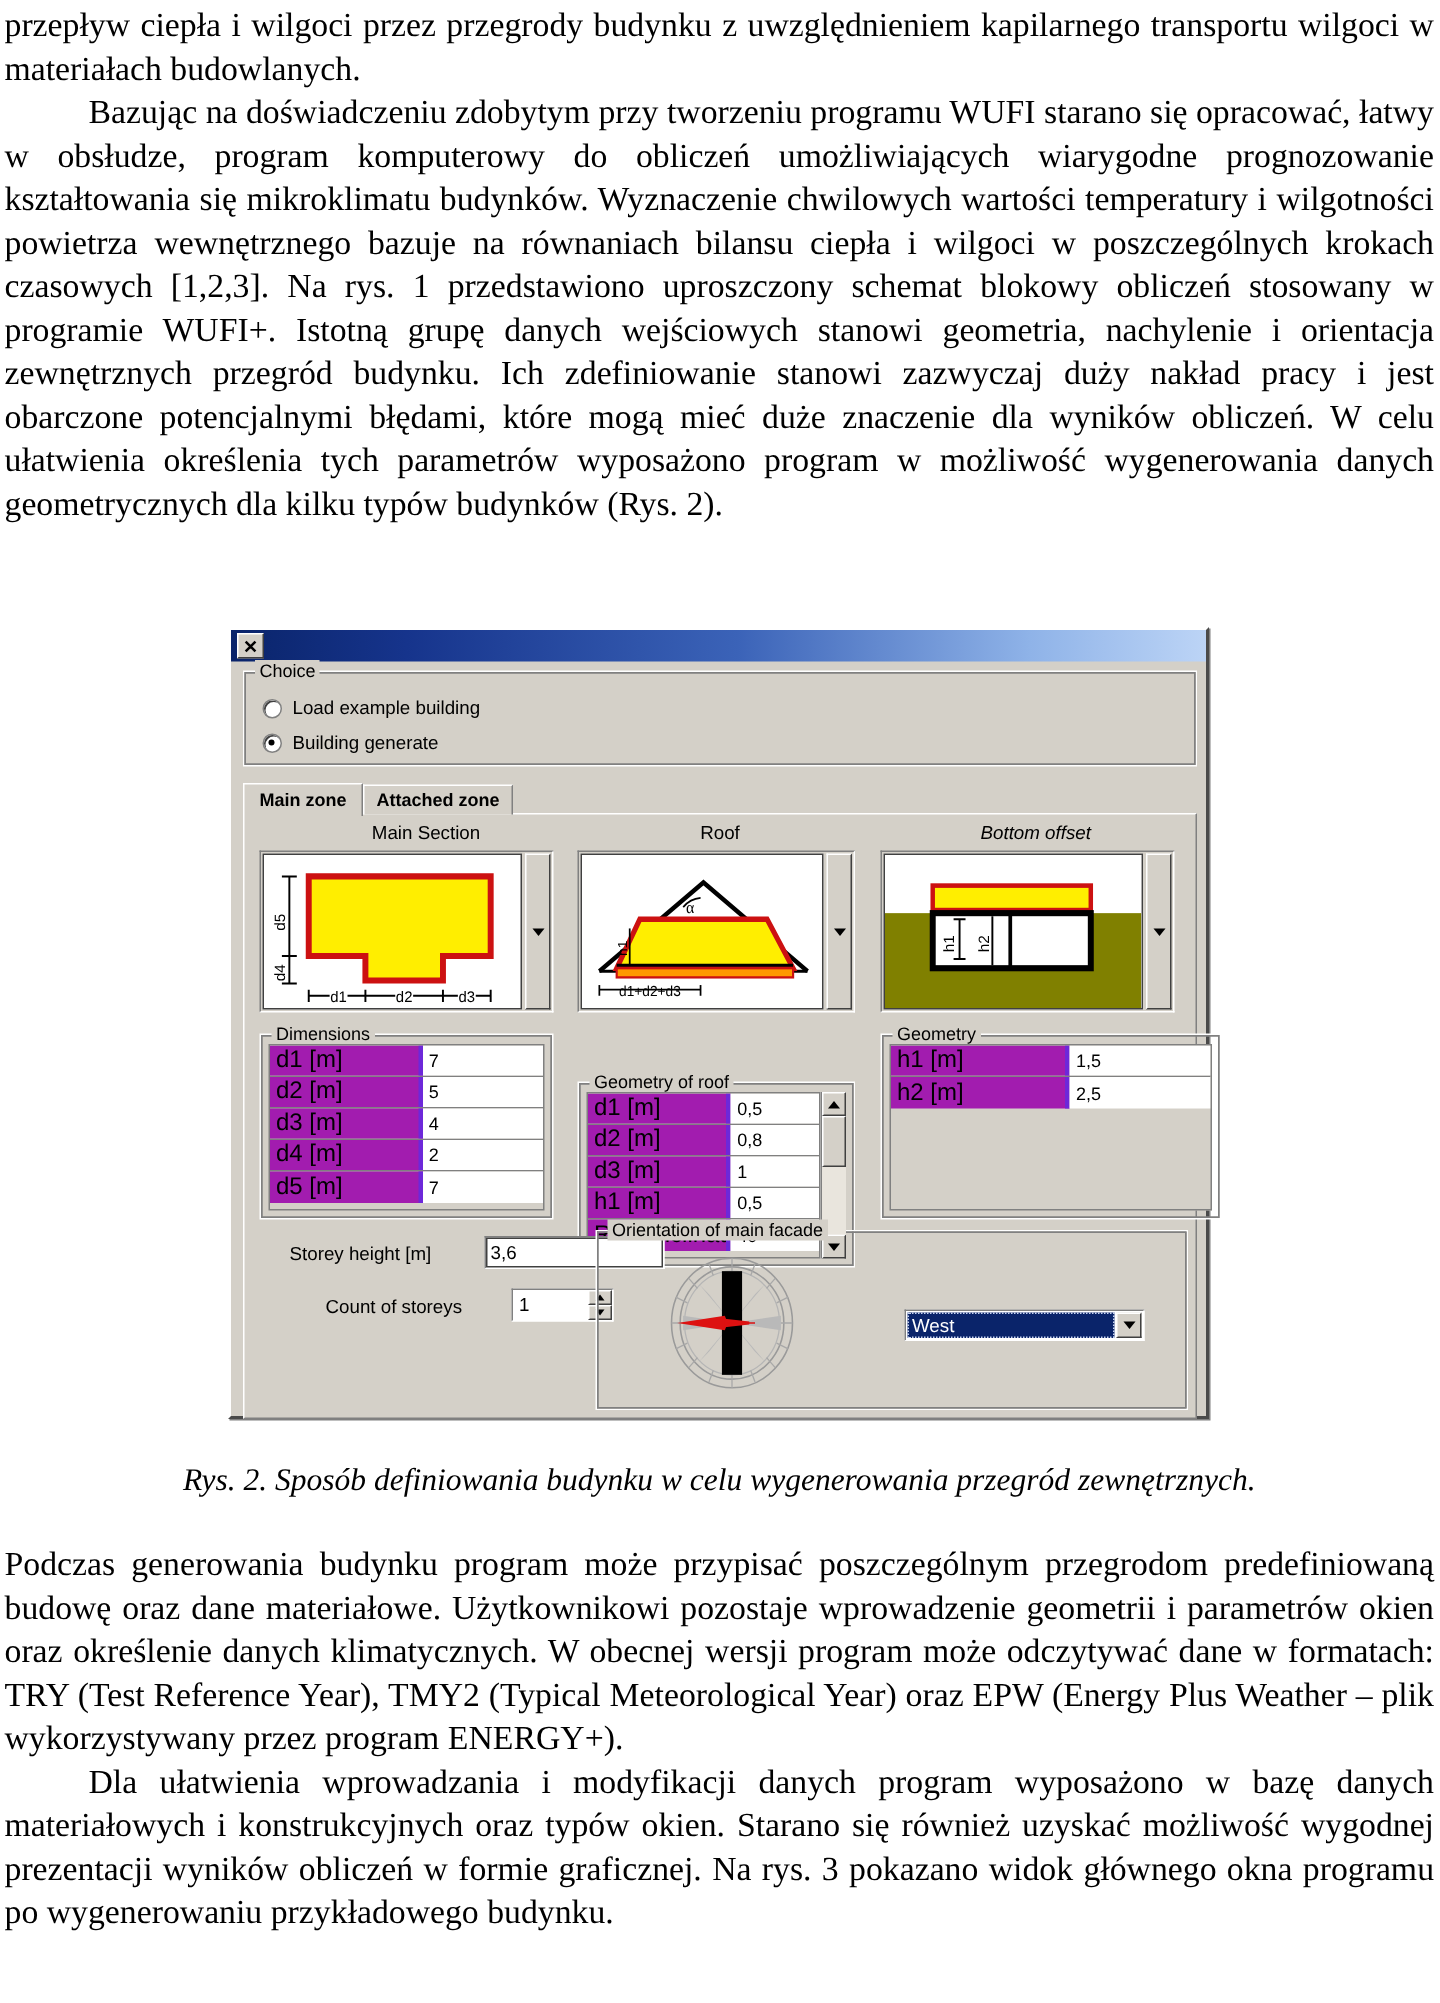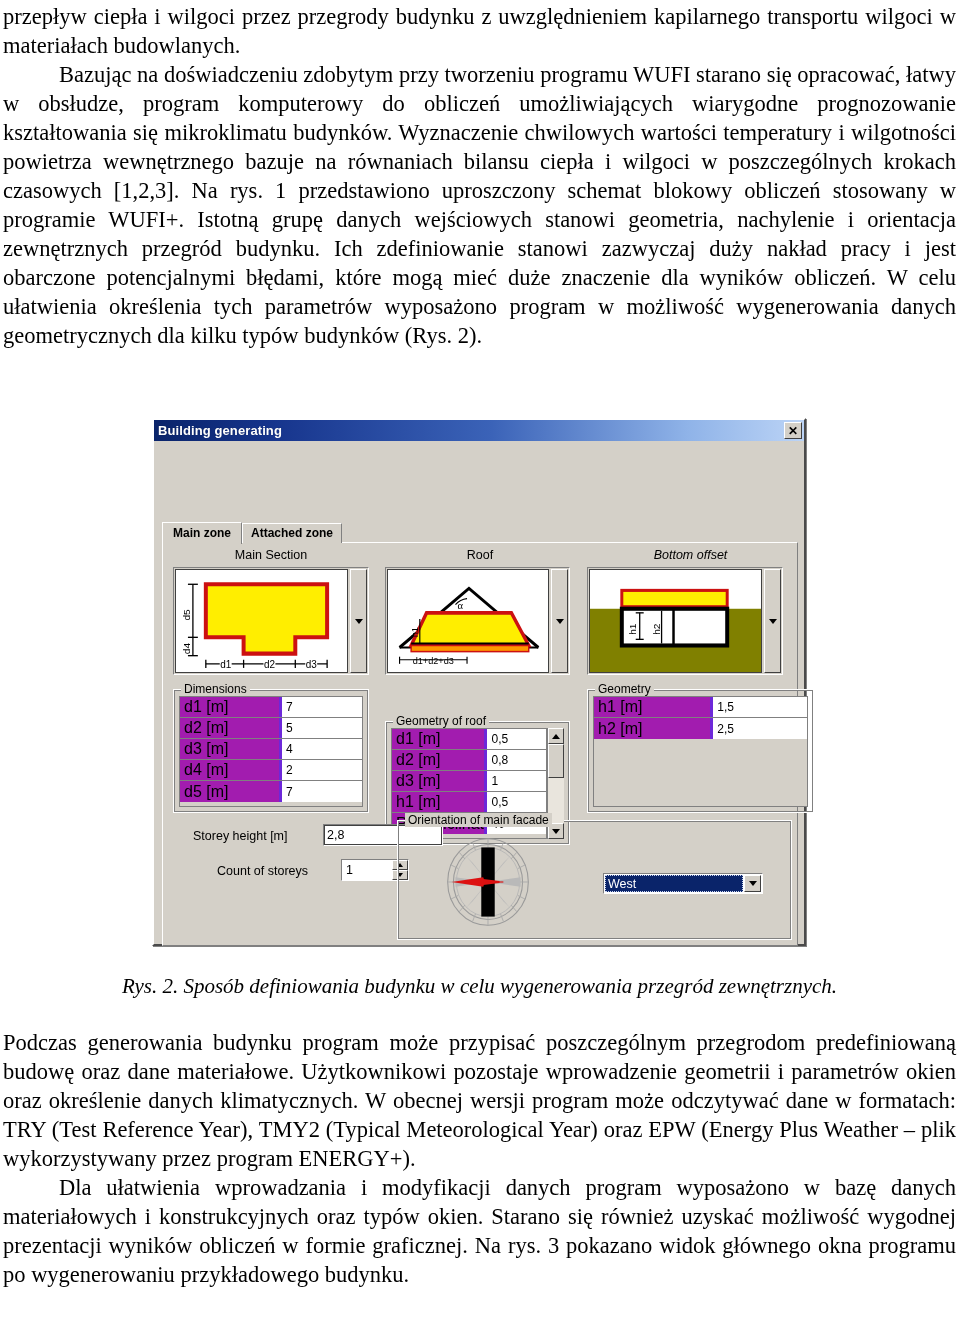"Building generating" span.titlebar-text { html: <span>Building generating</span> -> none }
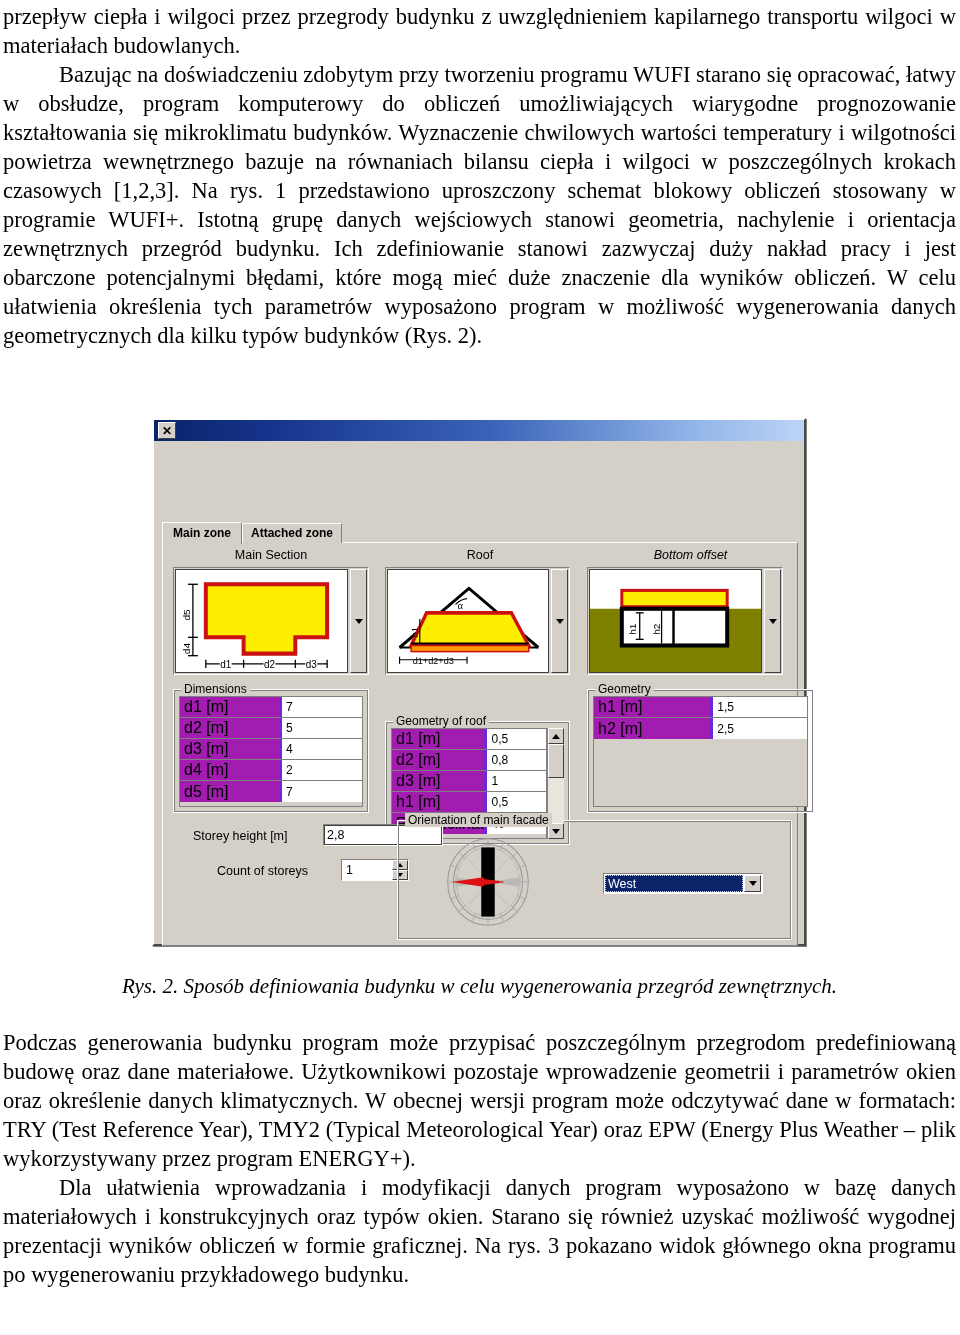"Choice" div.group { html: none -> <div> <div></div> <span>Choice</span> <div> <span></span> <span>Load example building</span> </div> <div> <span></span> <span>Building generate</span> </div> </div> }
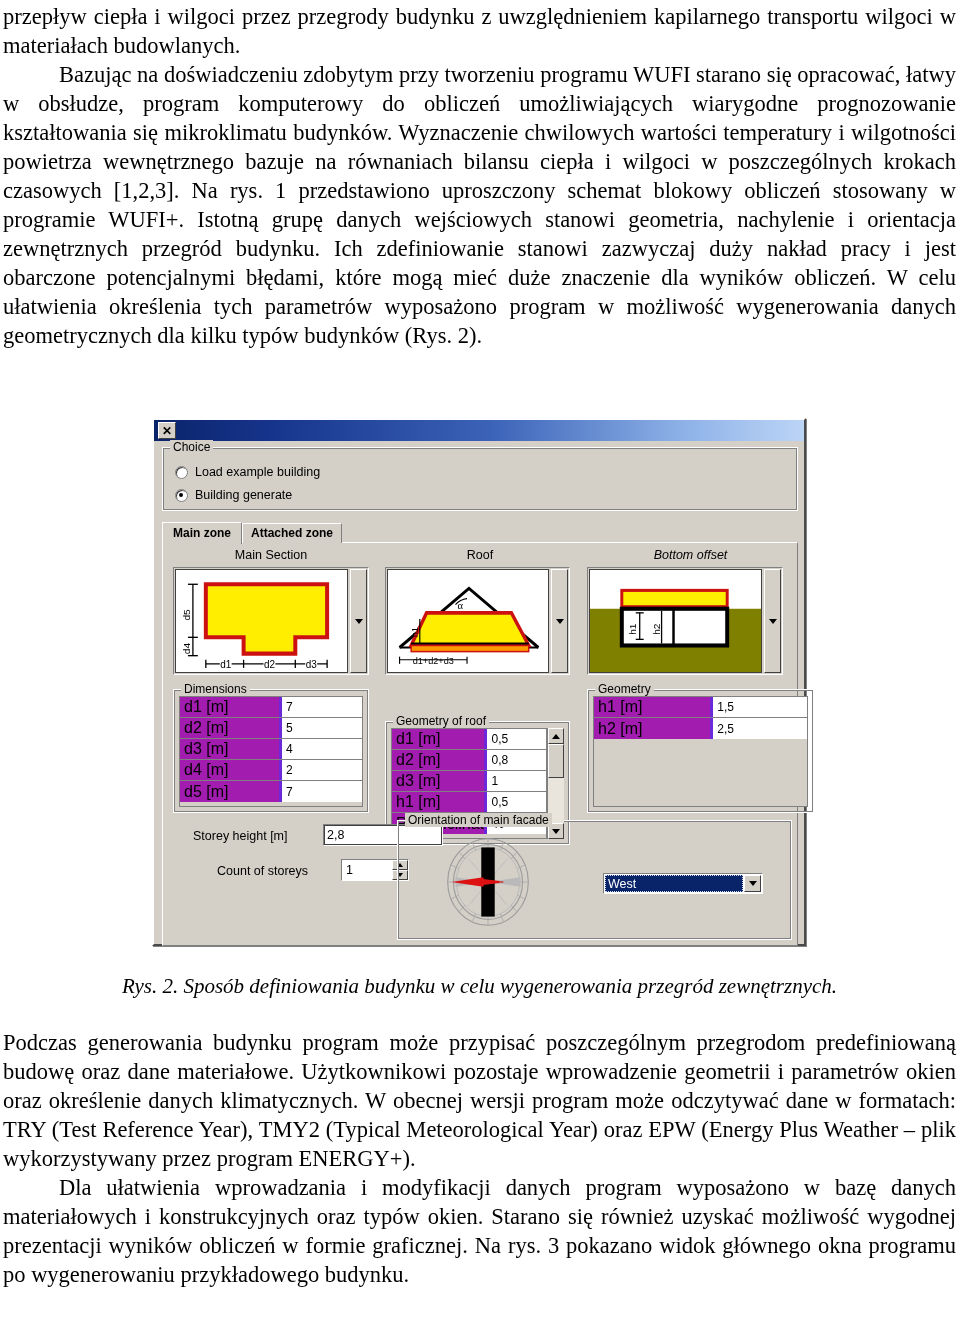"Main Section" div.col-head { left: 8px -> 21px }
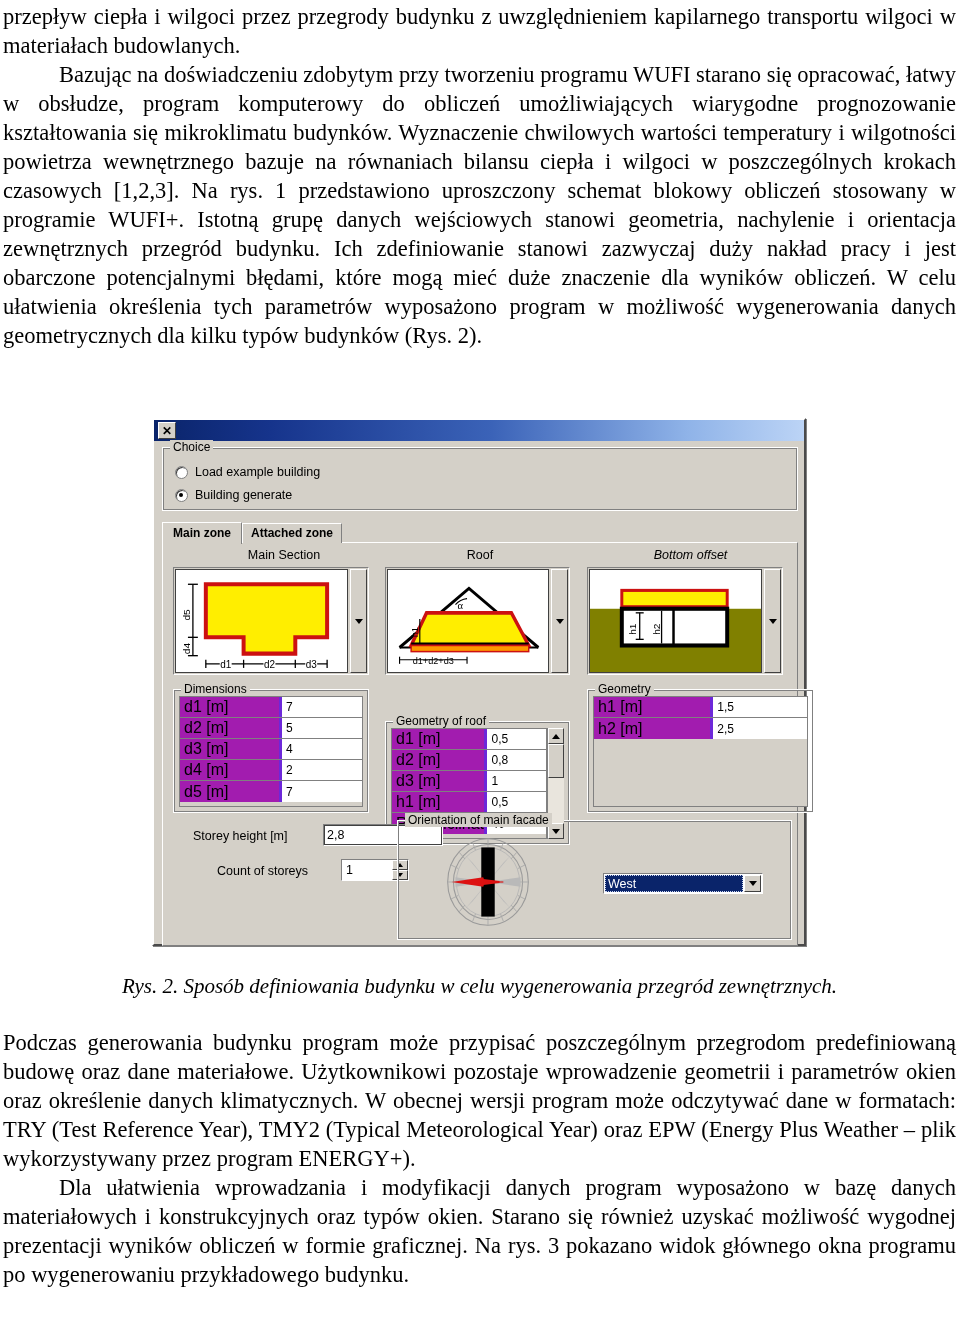"2,8" div.textbox { text: 2,8 -> 3,6 }
